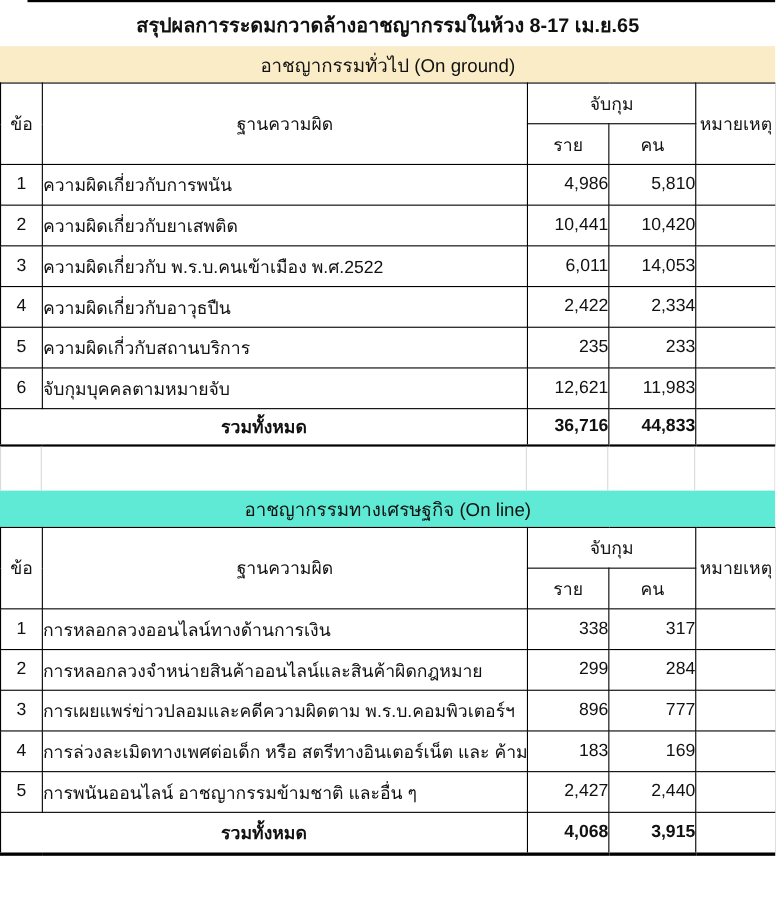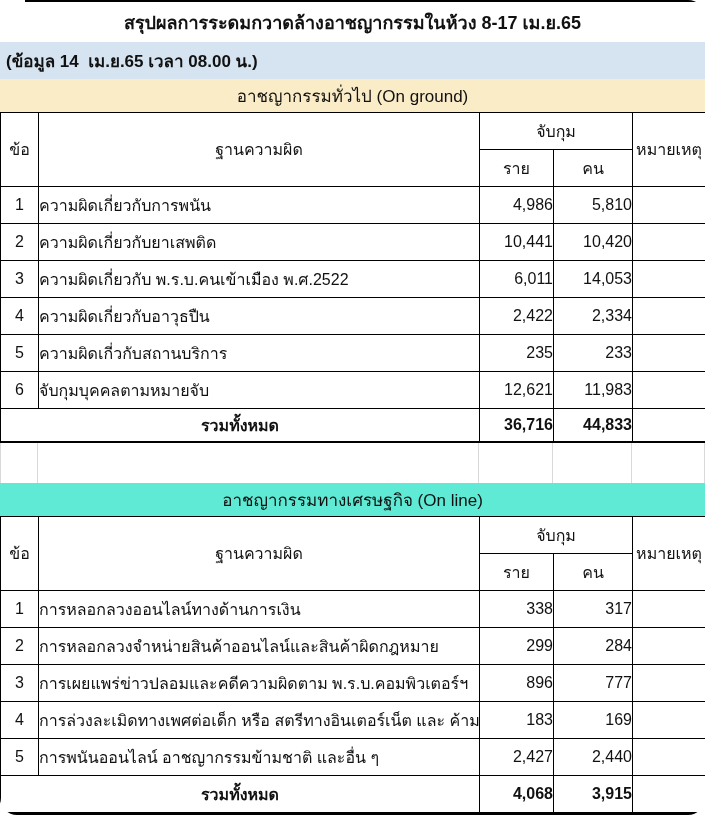"สรุปผลการระดมกวาดล้างอาชญากรรมในห้วง" .page { border-radius: 17px -> none }
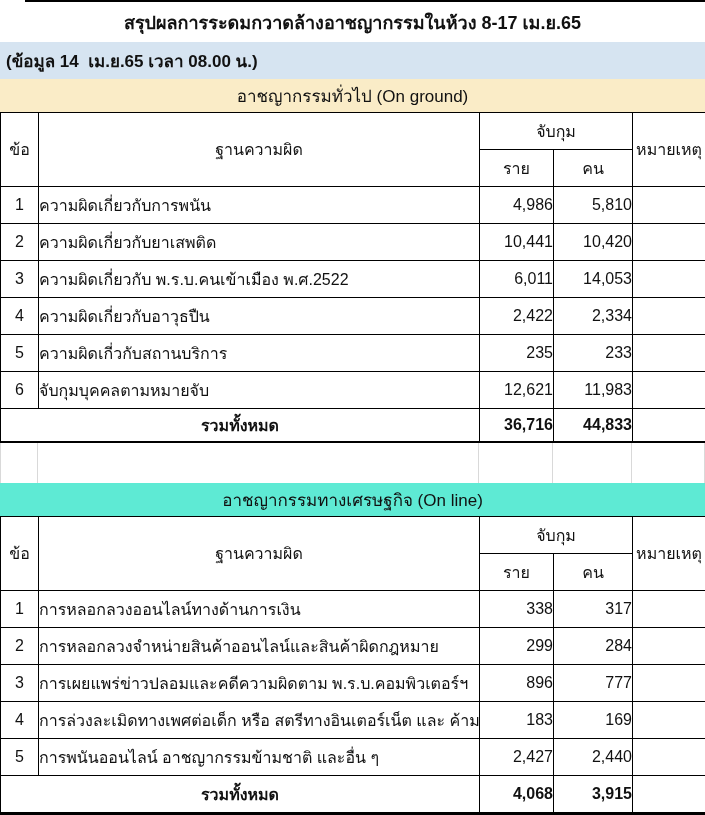"(ข้อมูล 14 เม.ย.65 เวลา 08.00" div.subtitle-bar { html: <div>(ข้อมูล 14 เม.ย.65 เวลา 08.00 น.)</div> -> none }
